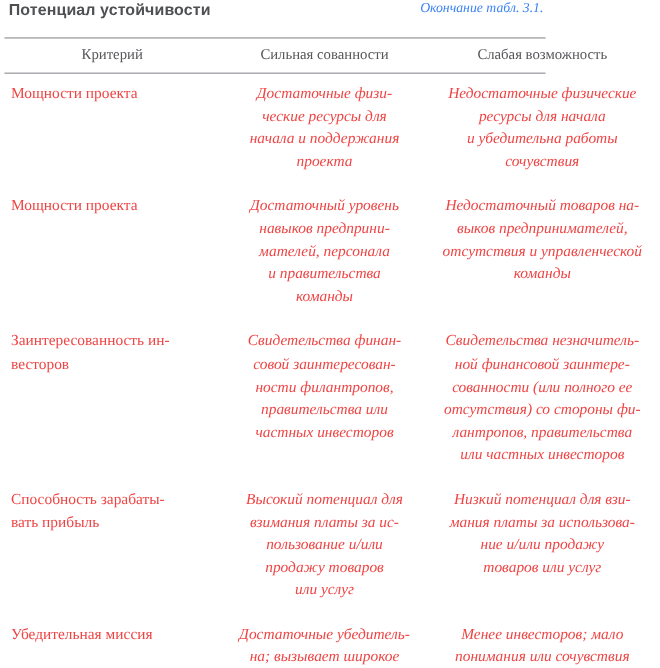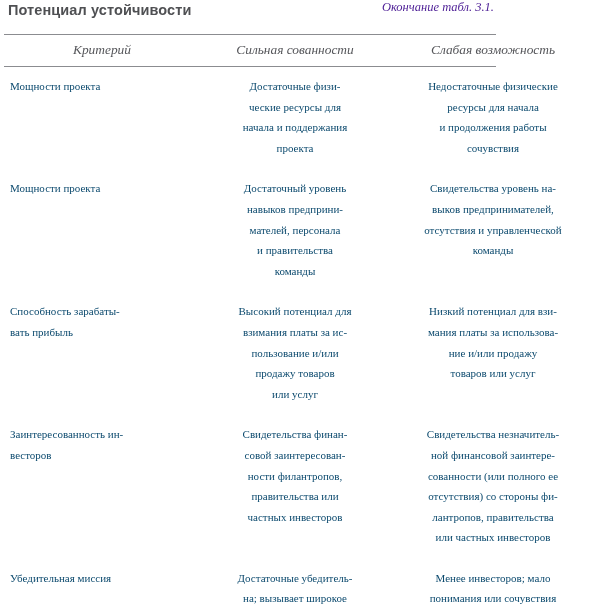"Окончание табл. 3.1." .table-caption { color: #4c1d95 -> #3b82f6 }
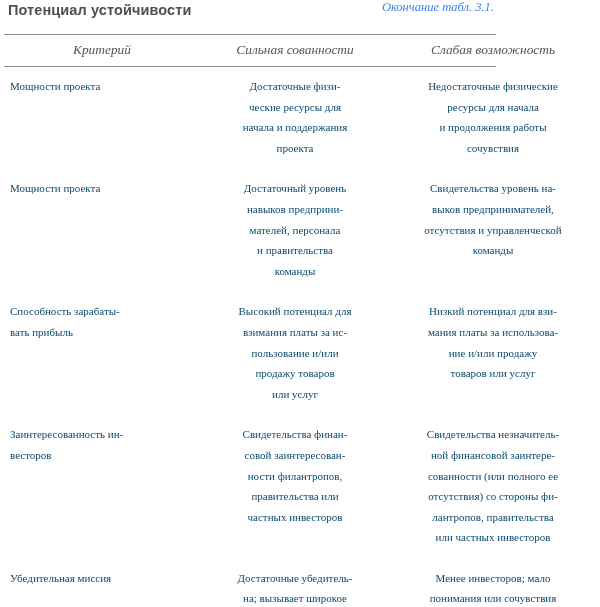"Критерий" thead th { font-style: italic -> none }
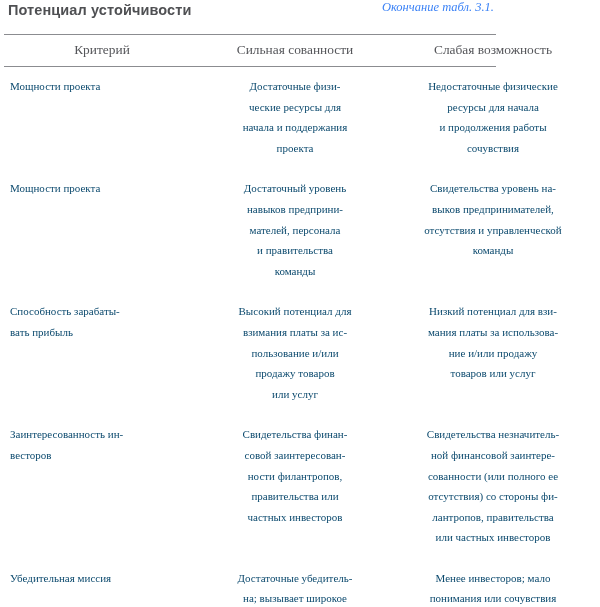"Мощности проекта" tbody td { color: #0c4a6e -> #ef4444; font-size: 11px -> 14px }
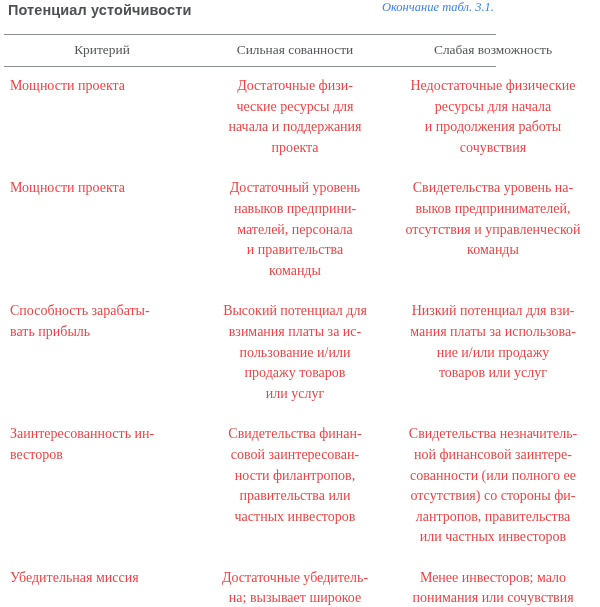"Достаточные физи-" tbody td.opt { font-style: none -> italic }
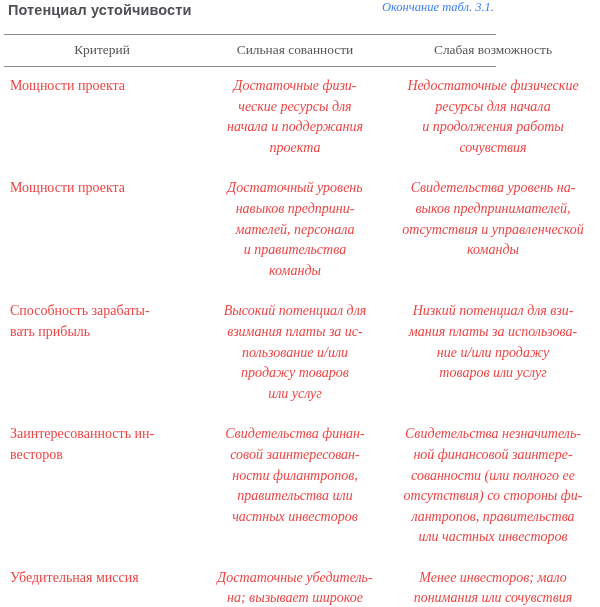"и продолжения работы" span.ln { text: продолжения -> убедительна }
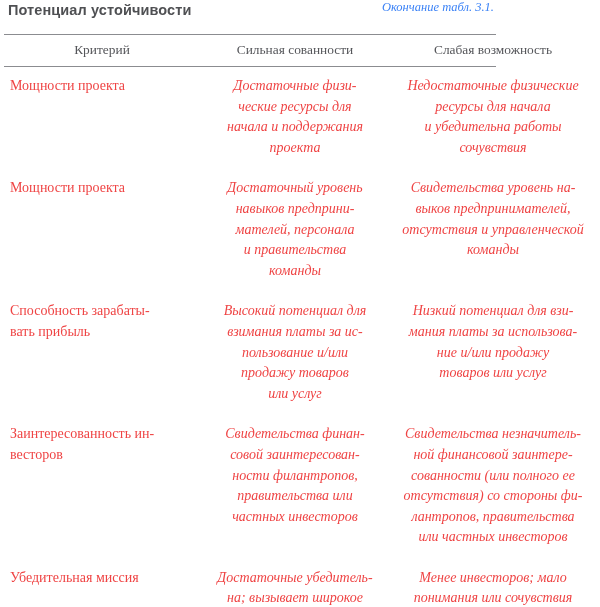"Свидетельства уровень на-" span.ln { text: Свидетельства уровень -> Недостаточный товаров }
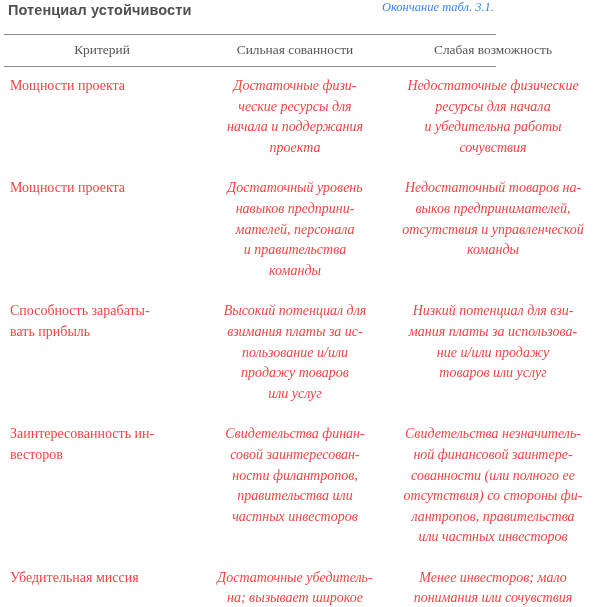"Способность зарабаты-" tr { order: before "Заинтересованность ин-" -> after "Заинтересованность ин-" }
